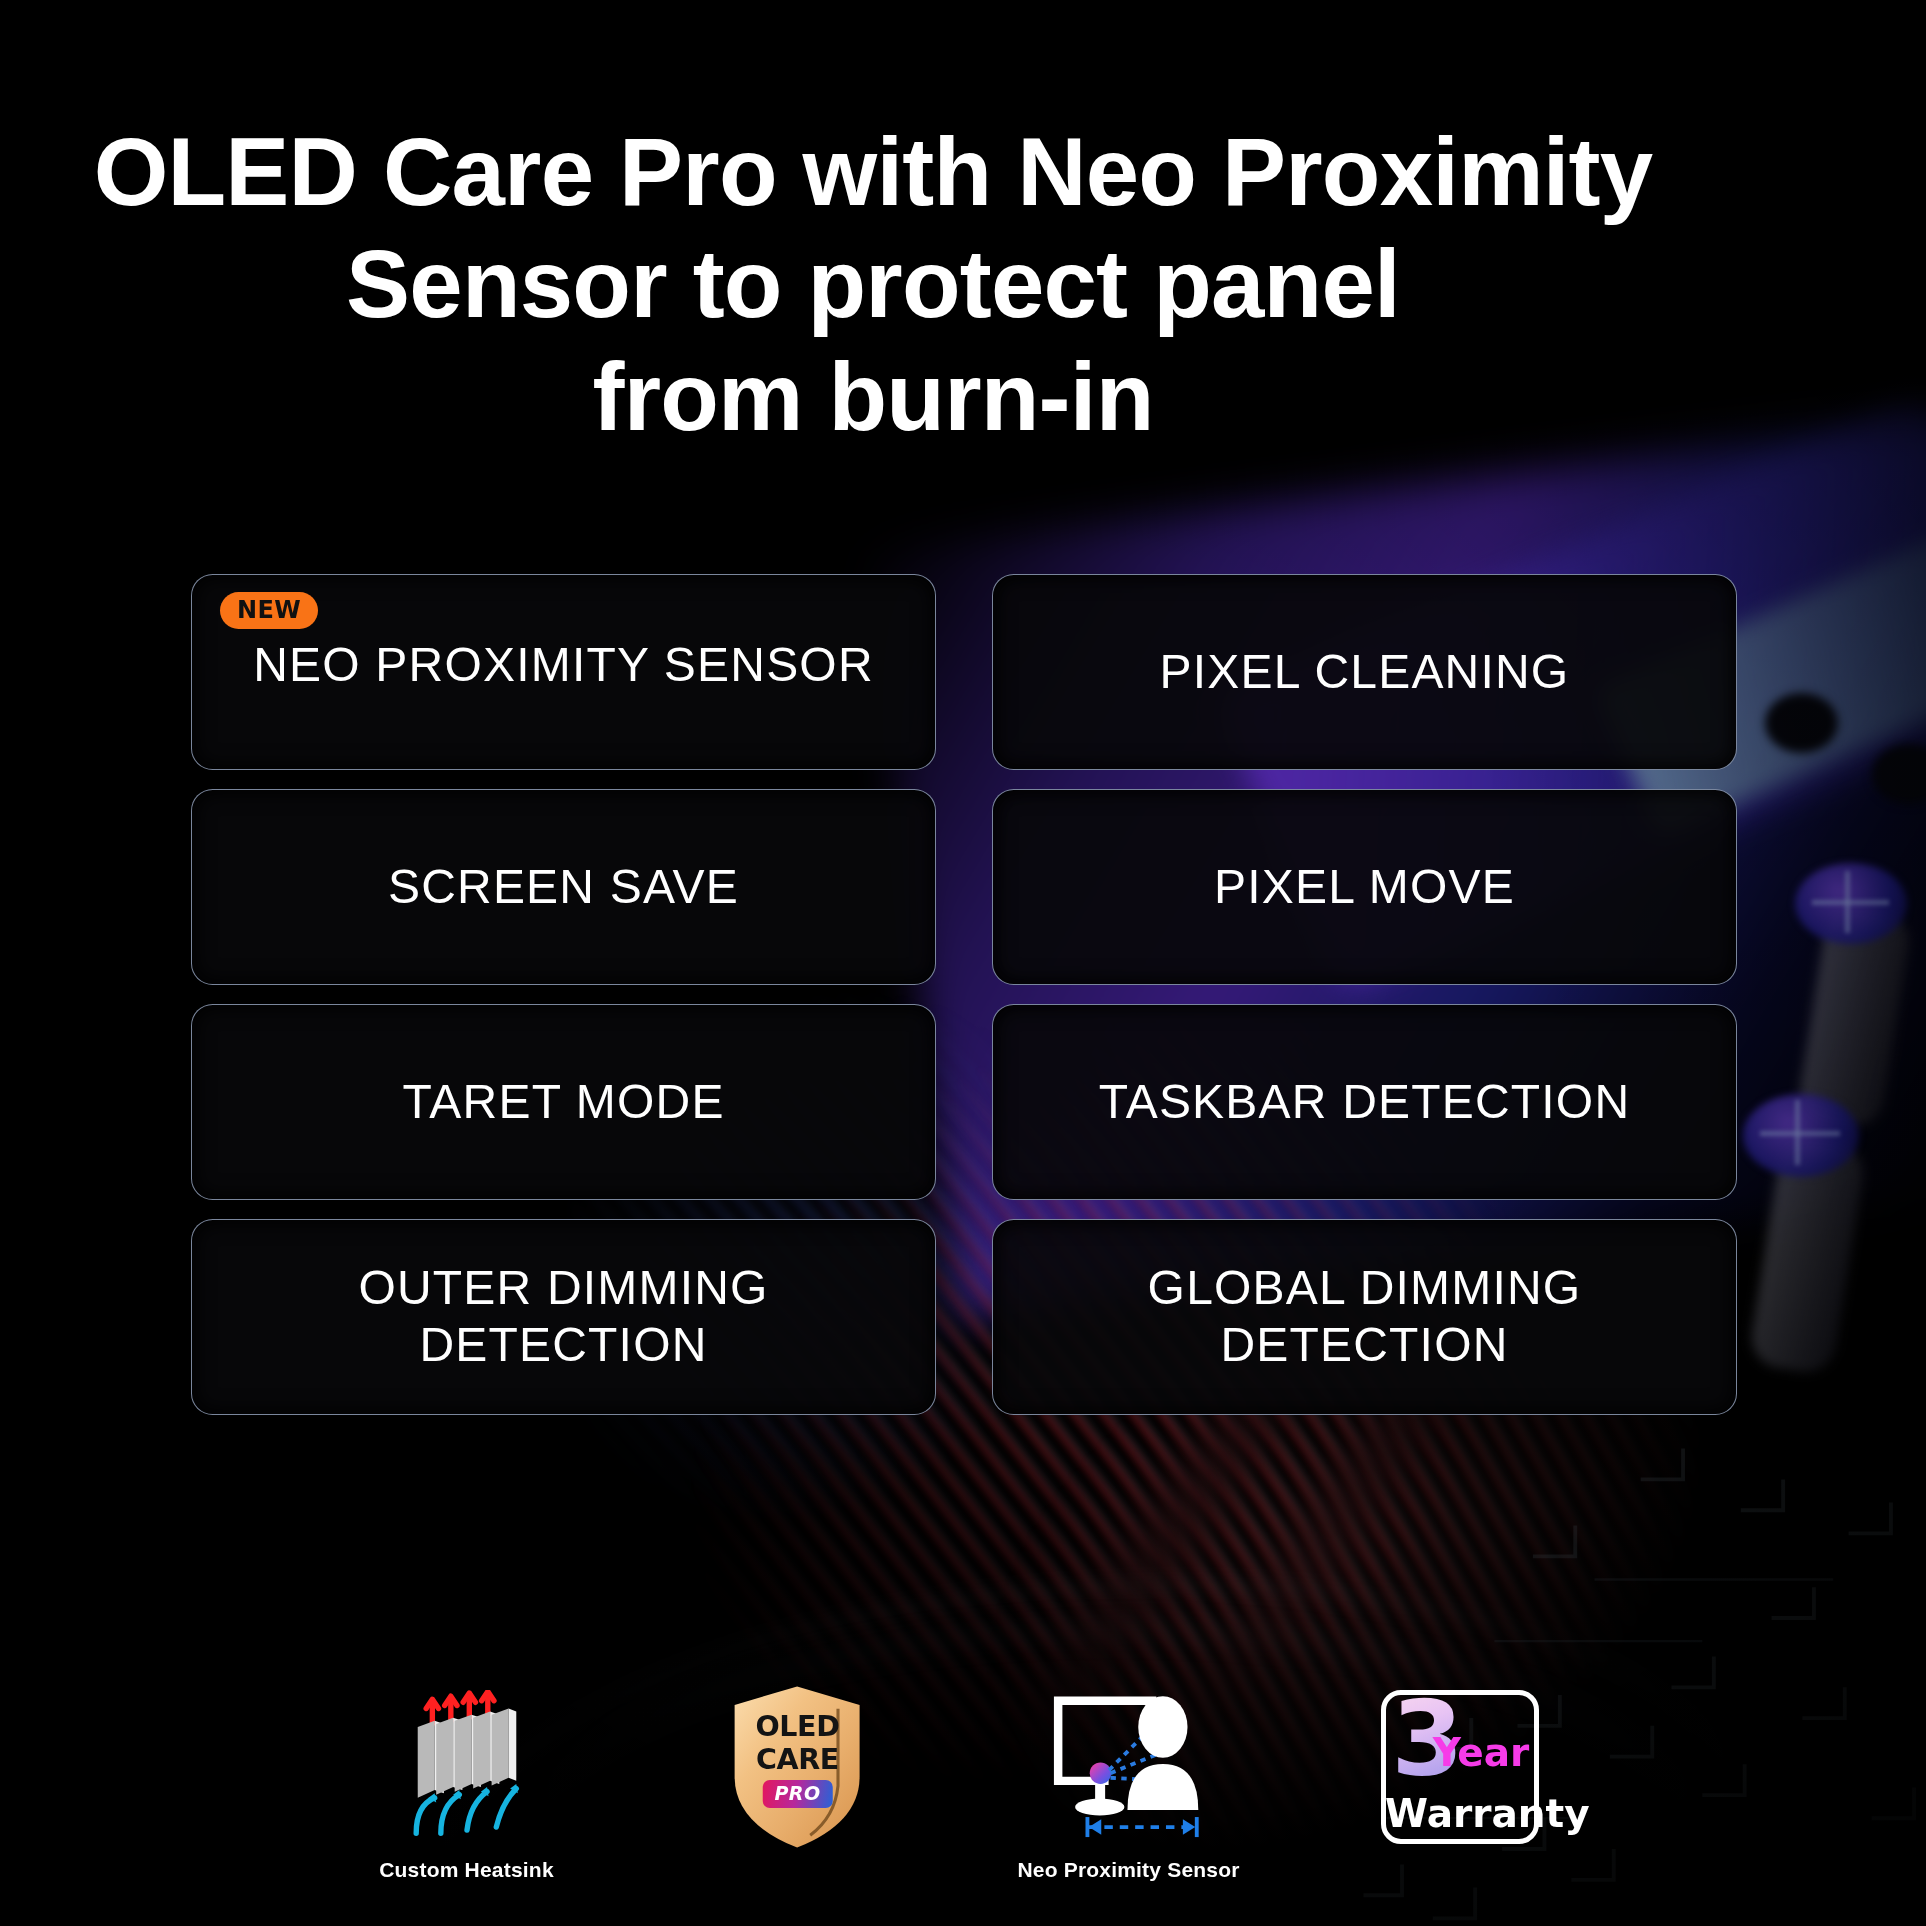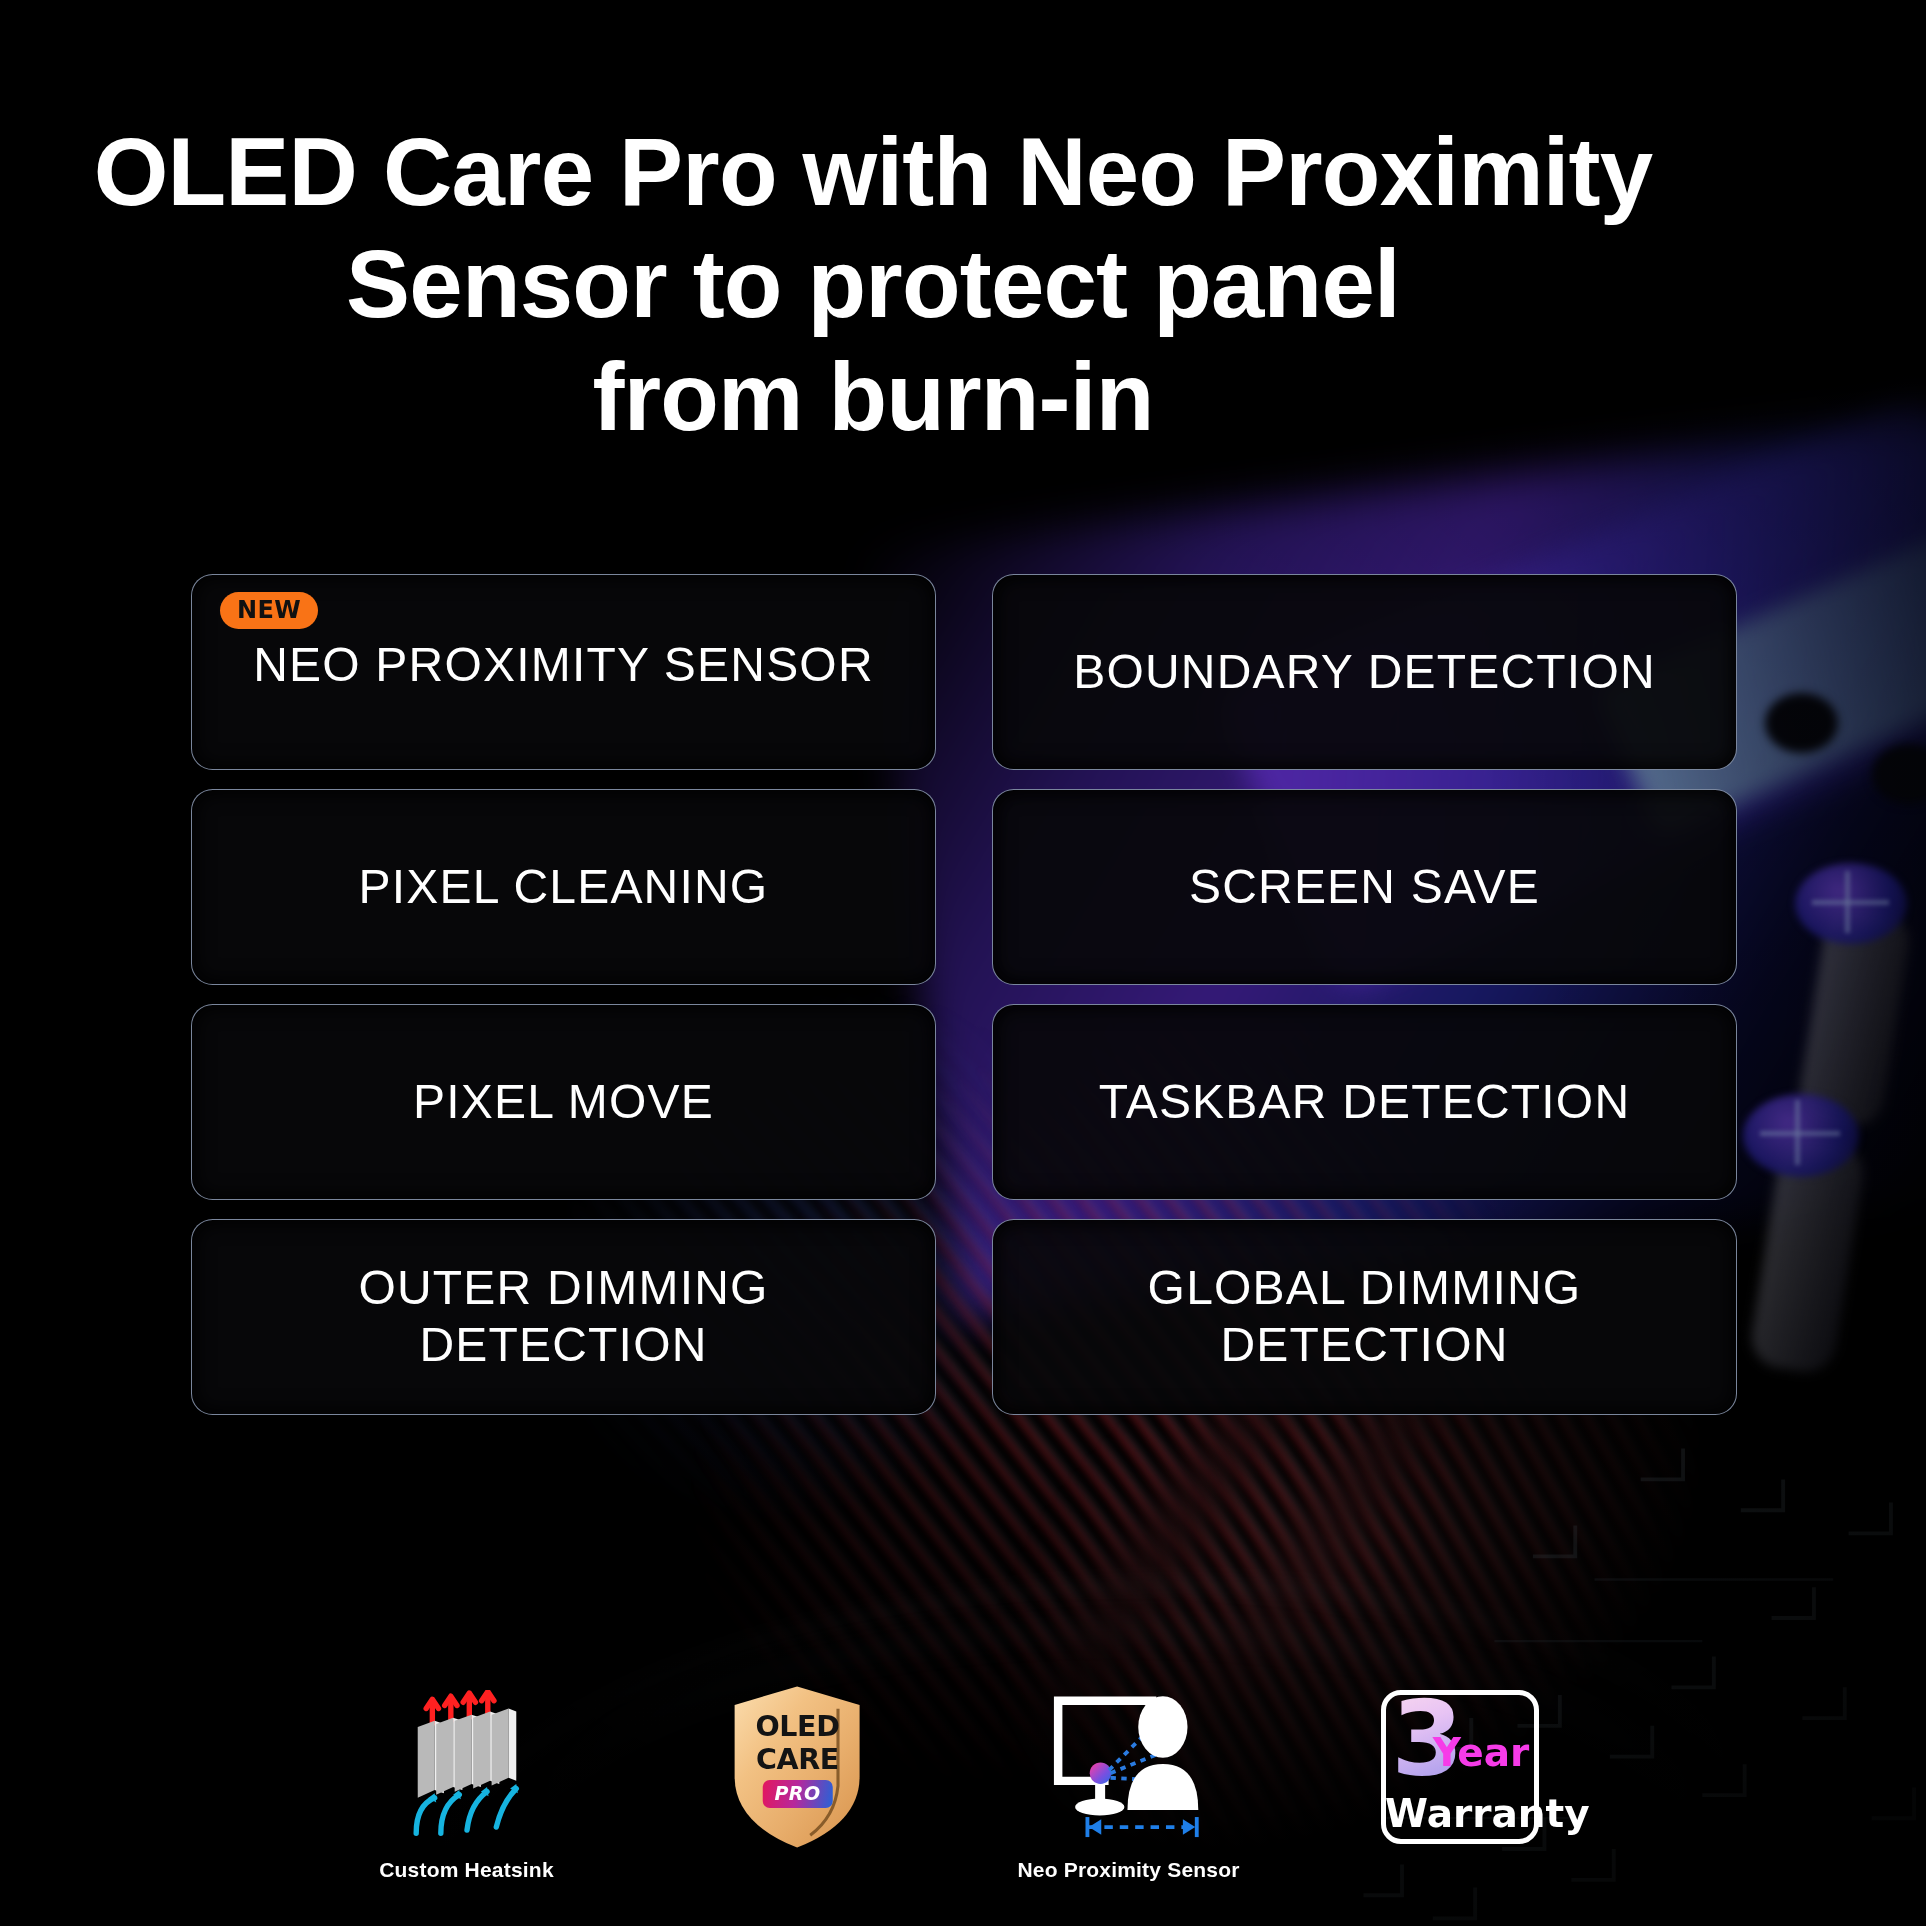"BOUNDARY DETECTION" div.card { html: <div> <span>BOUNDARY DETECTION</span> </div> -> none }
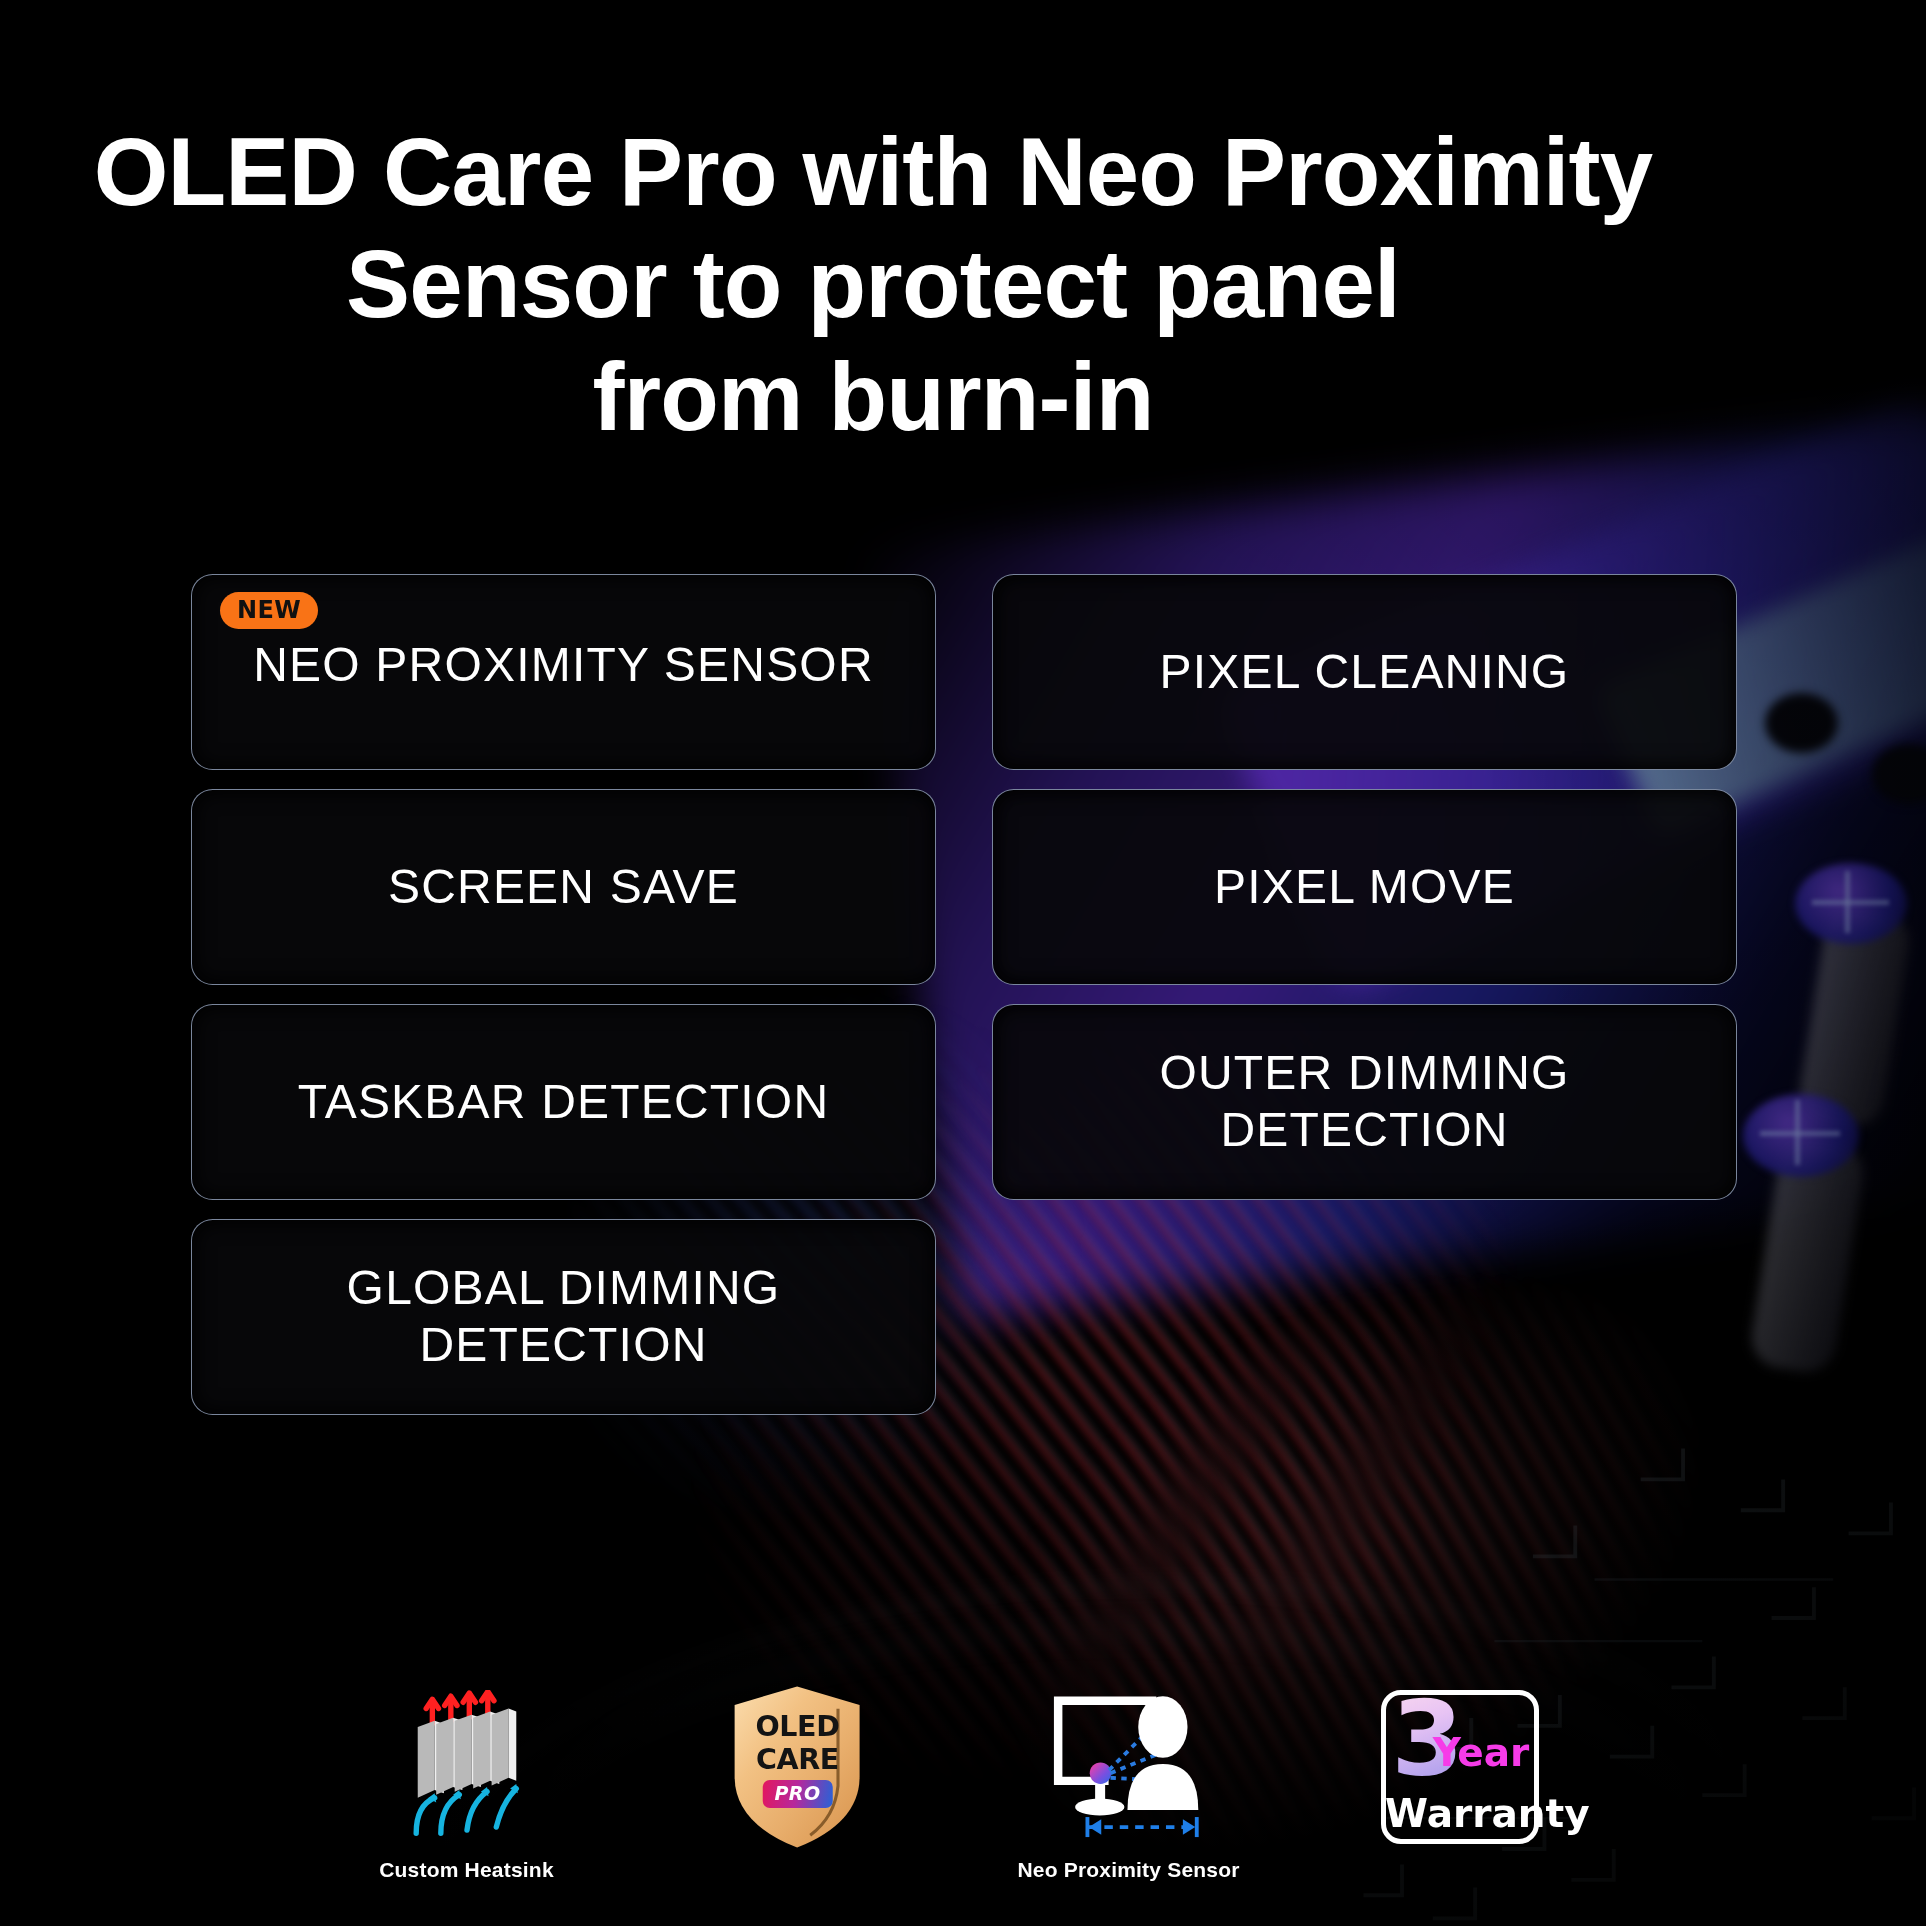"TARET MODE" div.card { html: none -> <div> <span>TARET MODE</span> </div> }
